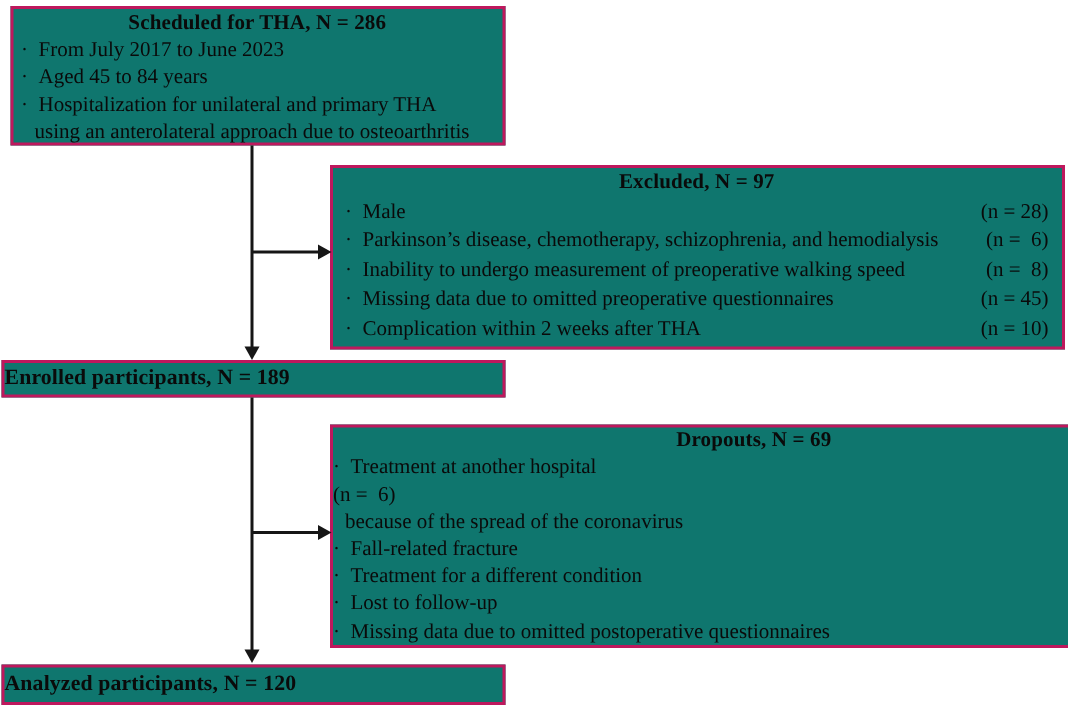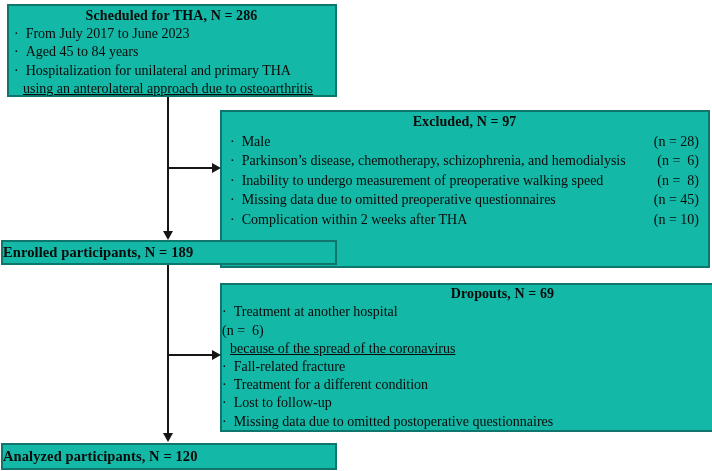"Scheduled for THA, N =" .box { background: #14b8a6 -> #0f766e; border: 2px solid #0f766e -> 2px solid #be185d }
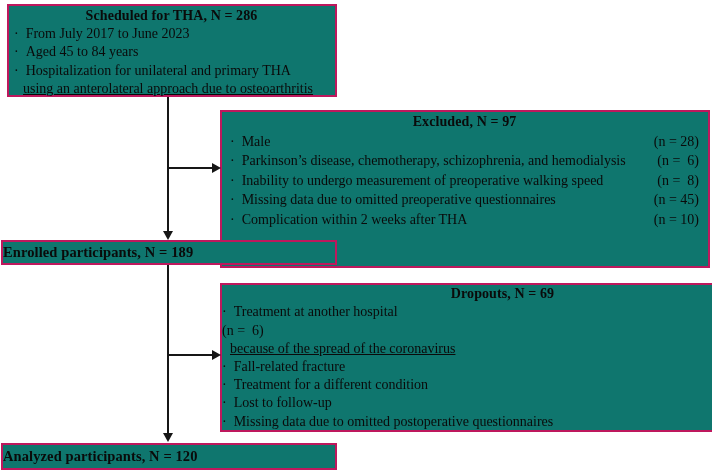"using an anterolateral approach due" .wrapline { text-decoration: underline -> none }
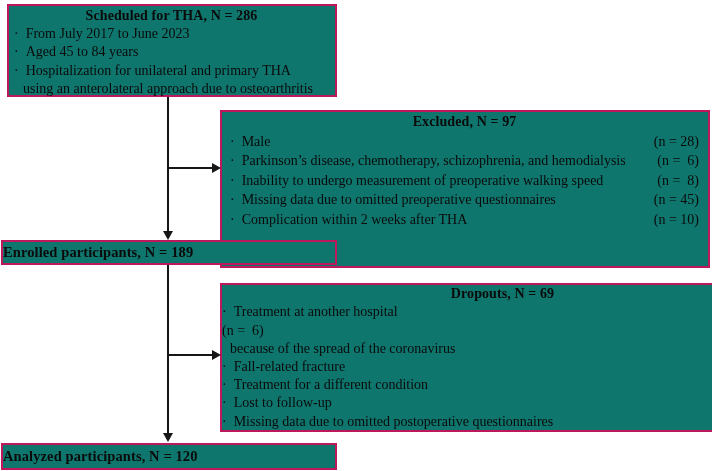"Excluded, N = 97" .box-excluded { height: 158px -> 123px }
